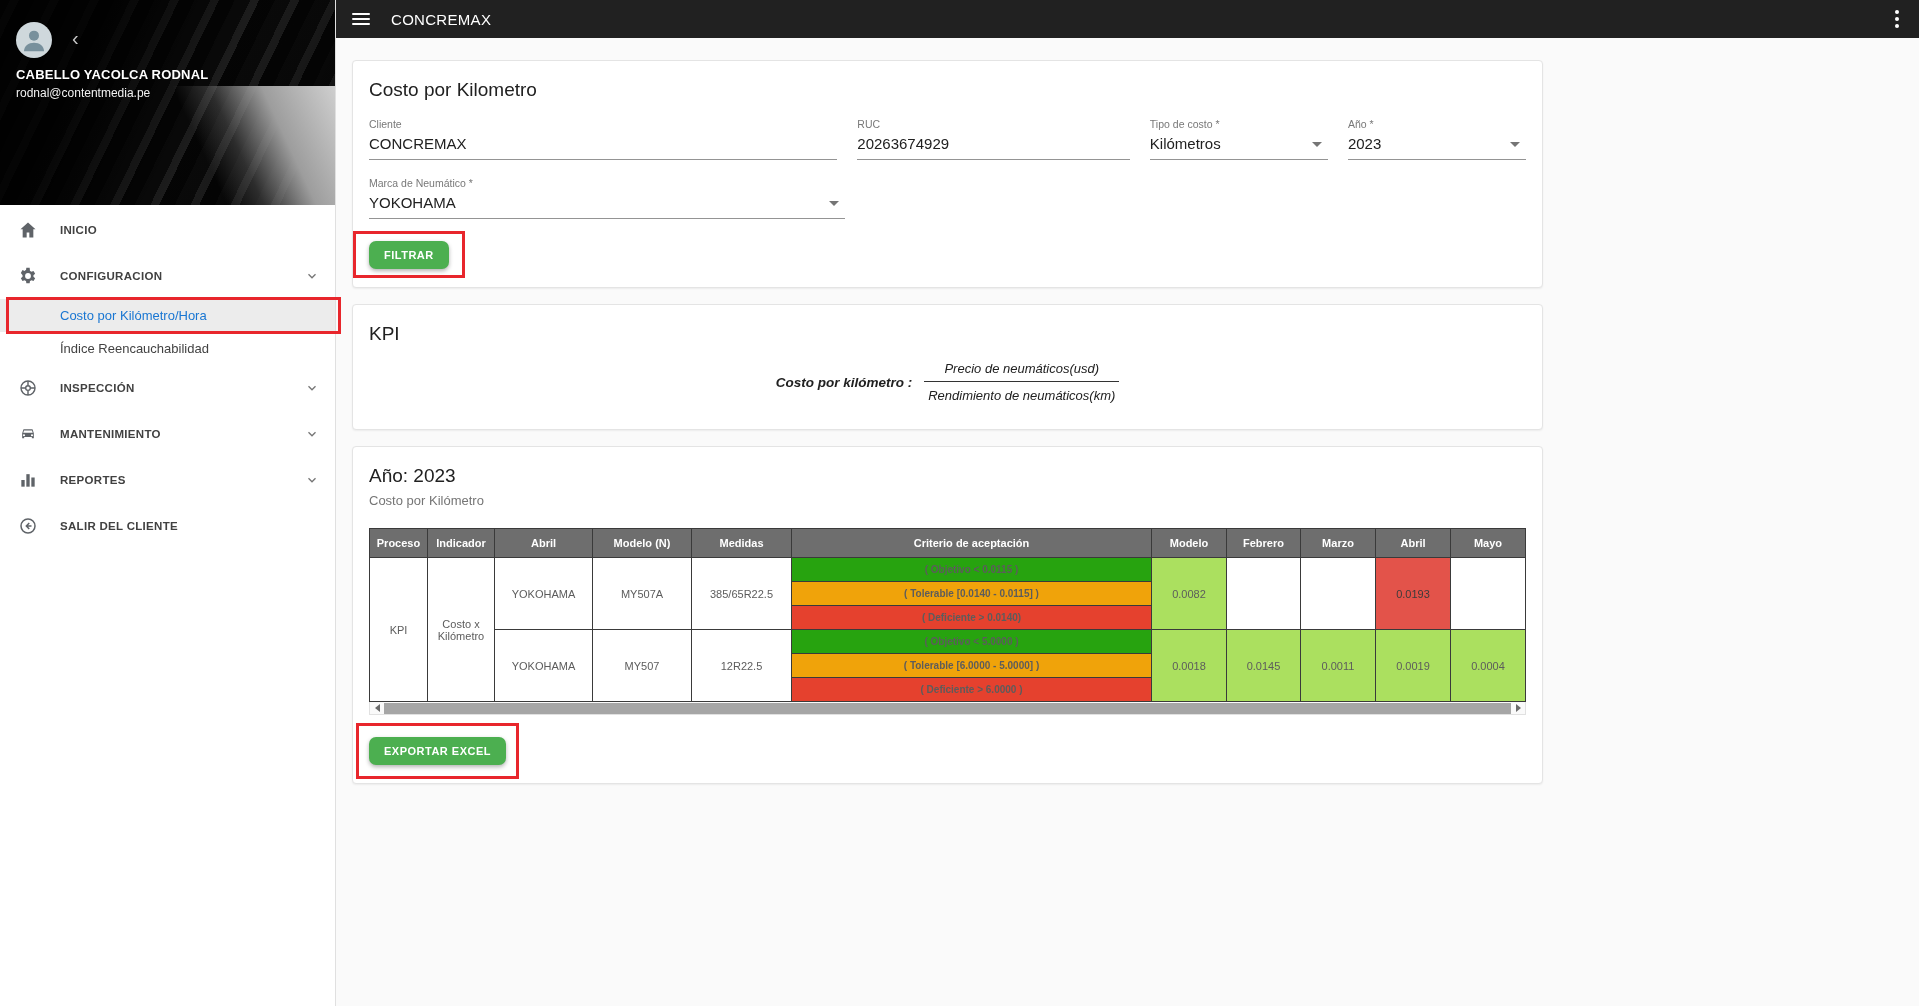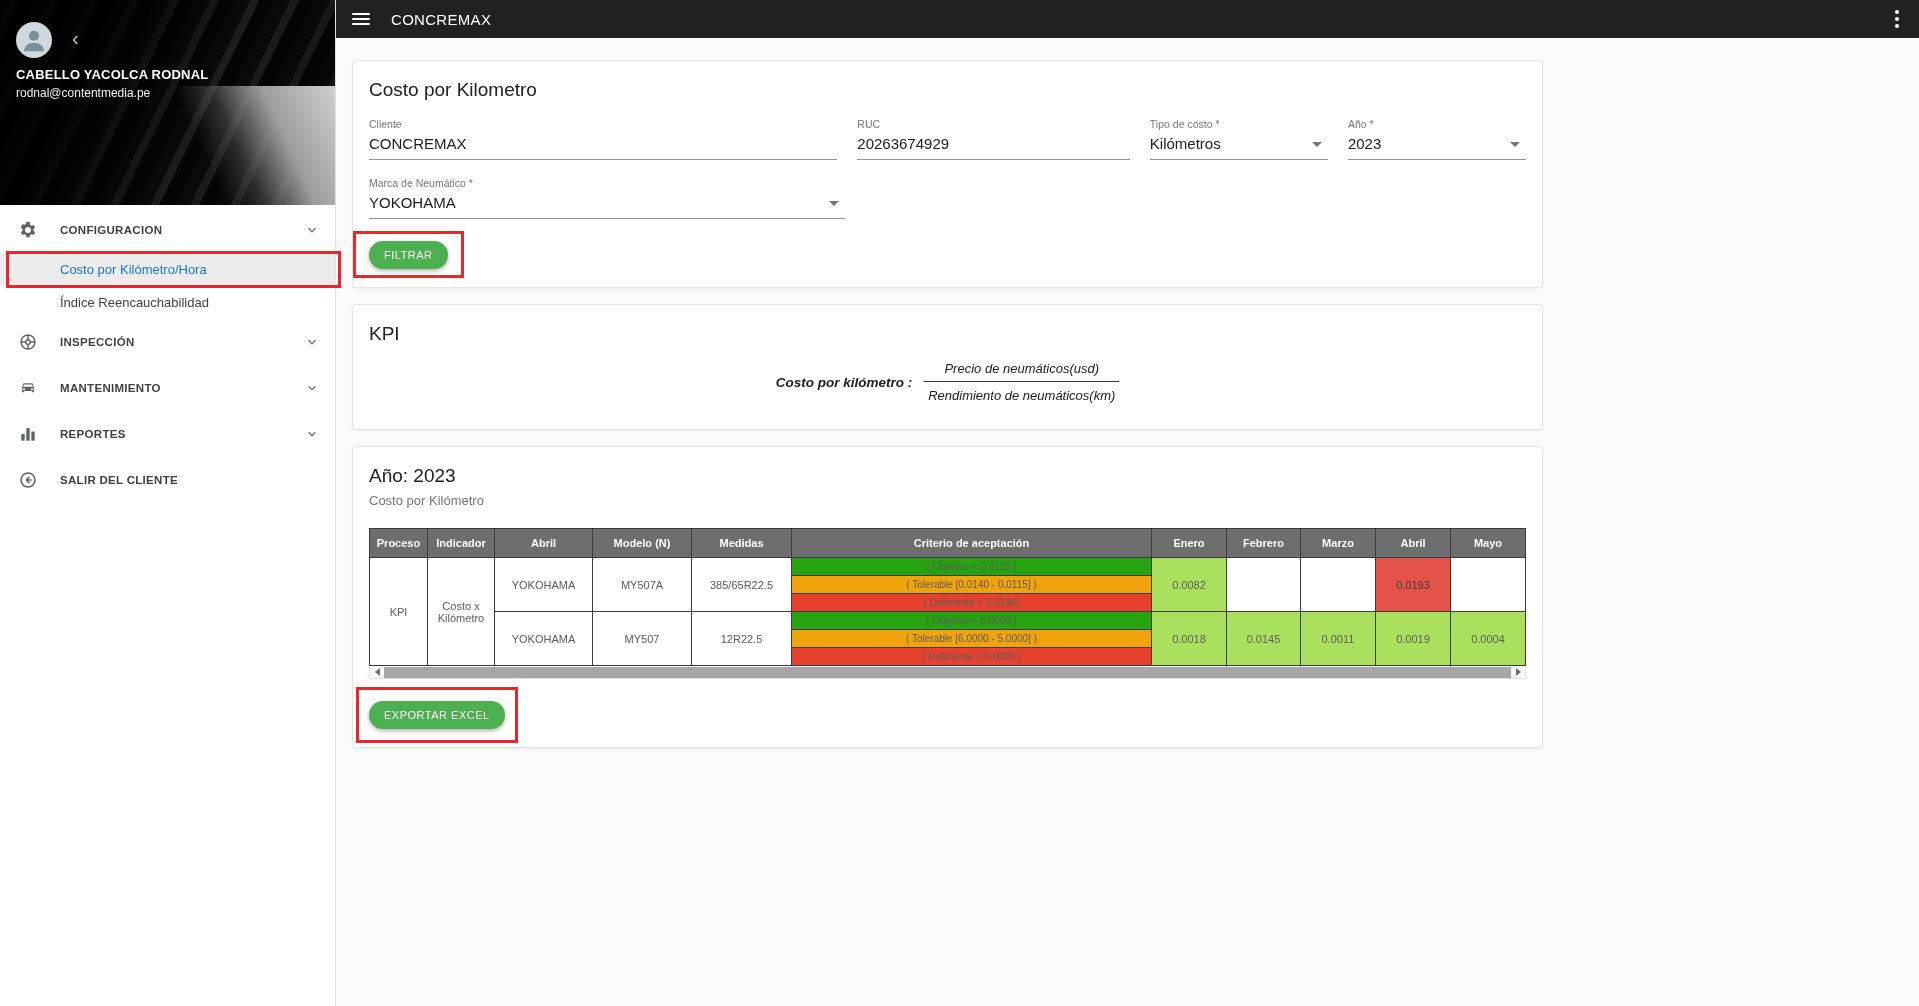"INICIO" div.menu-item { html: none -> <div> <span> <svg> <path></path> </svg> </span> <span>INICIO</span> </div> }
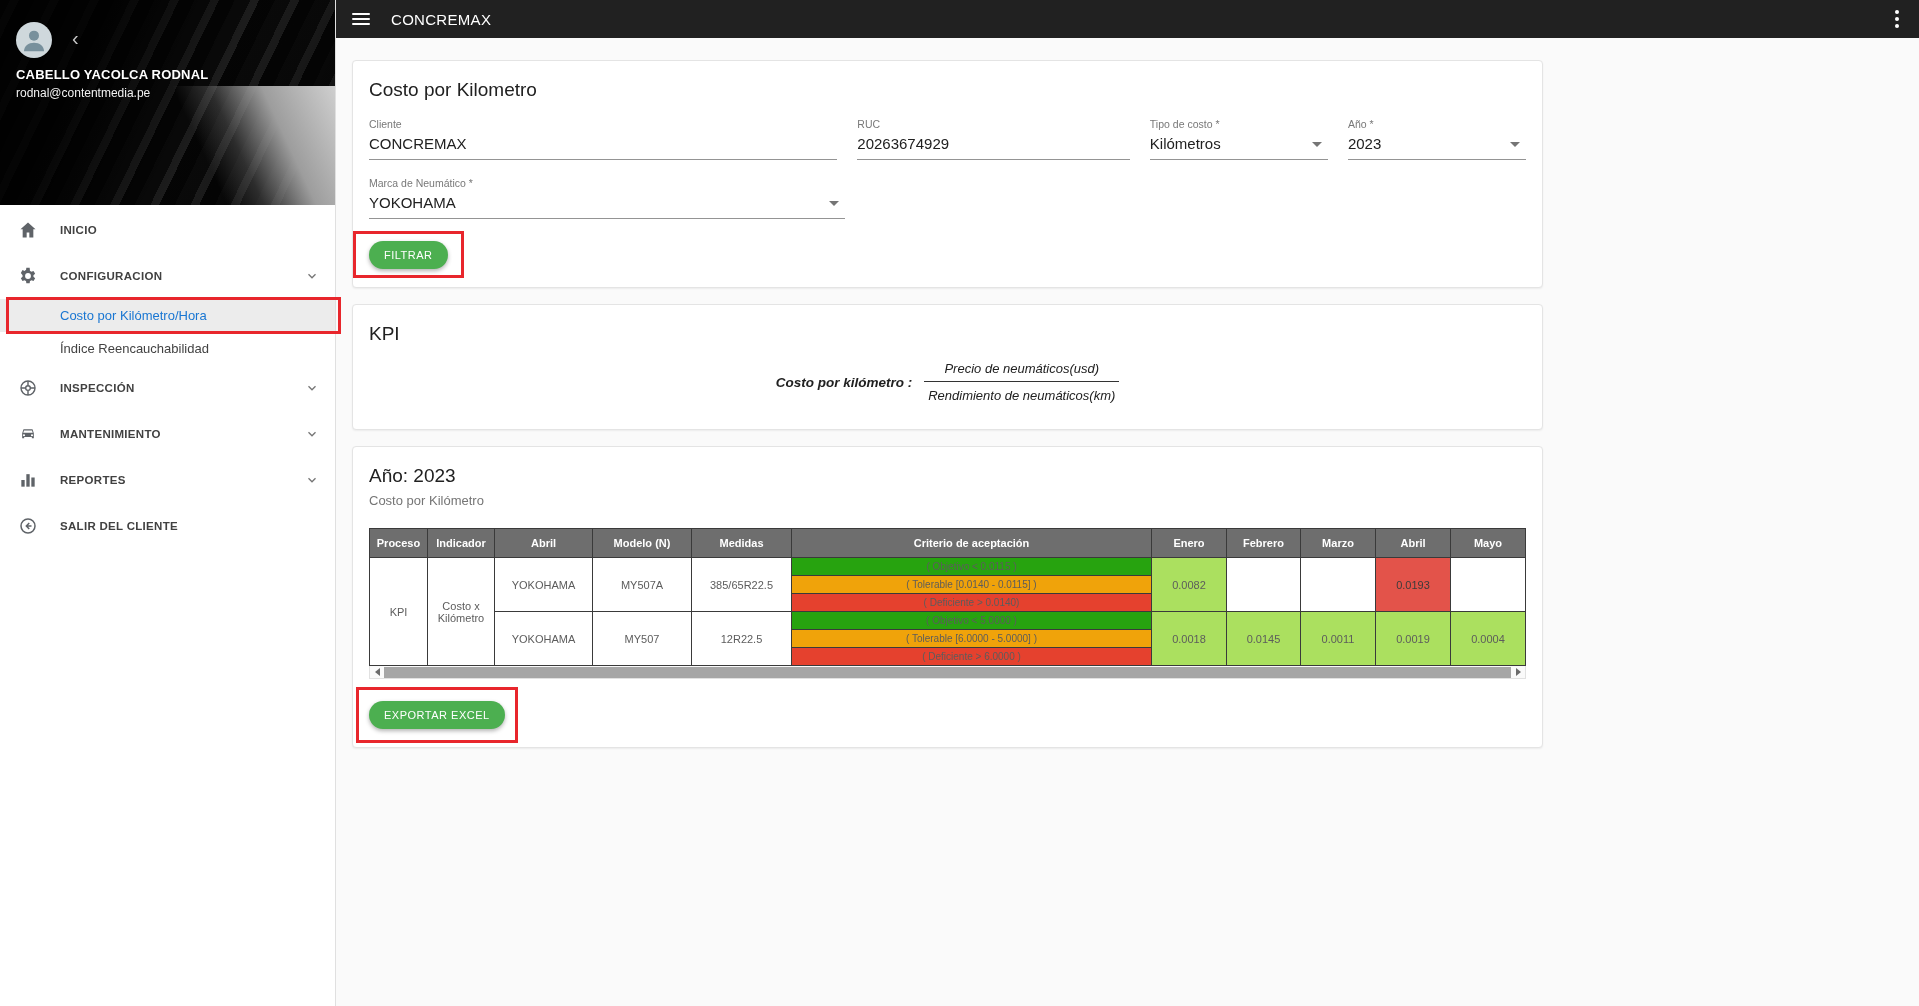"FILTRAR" .btn { border-radius: 14px -> 7px; font-weight: 400 -> 700 }
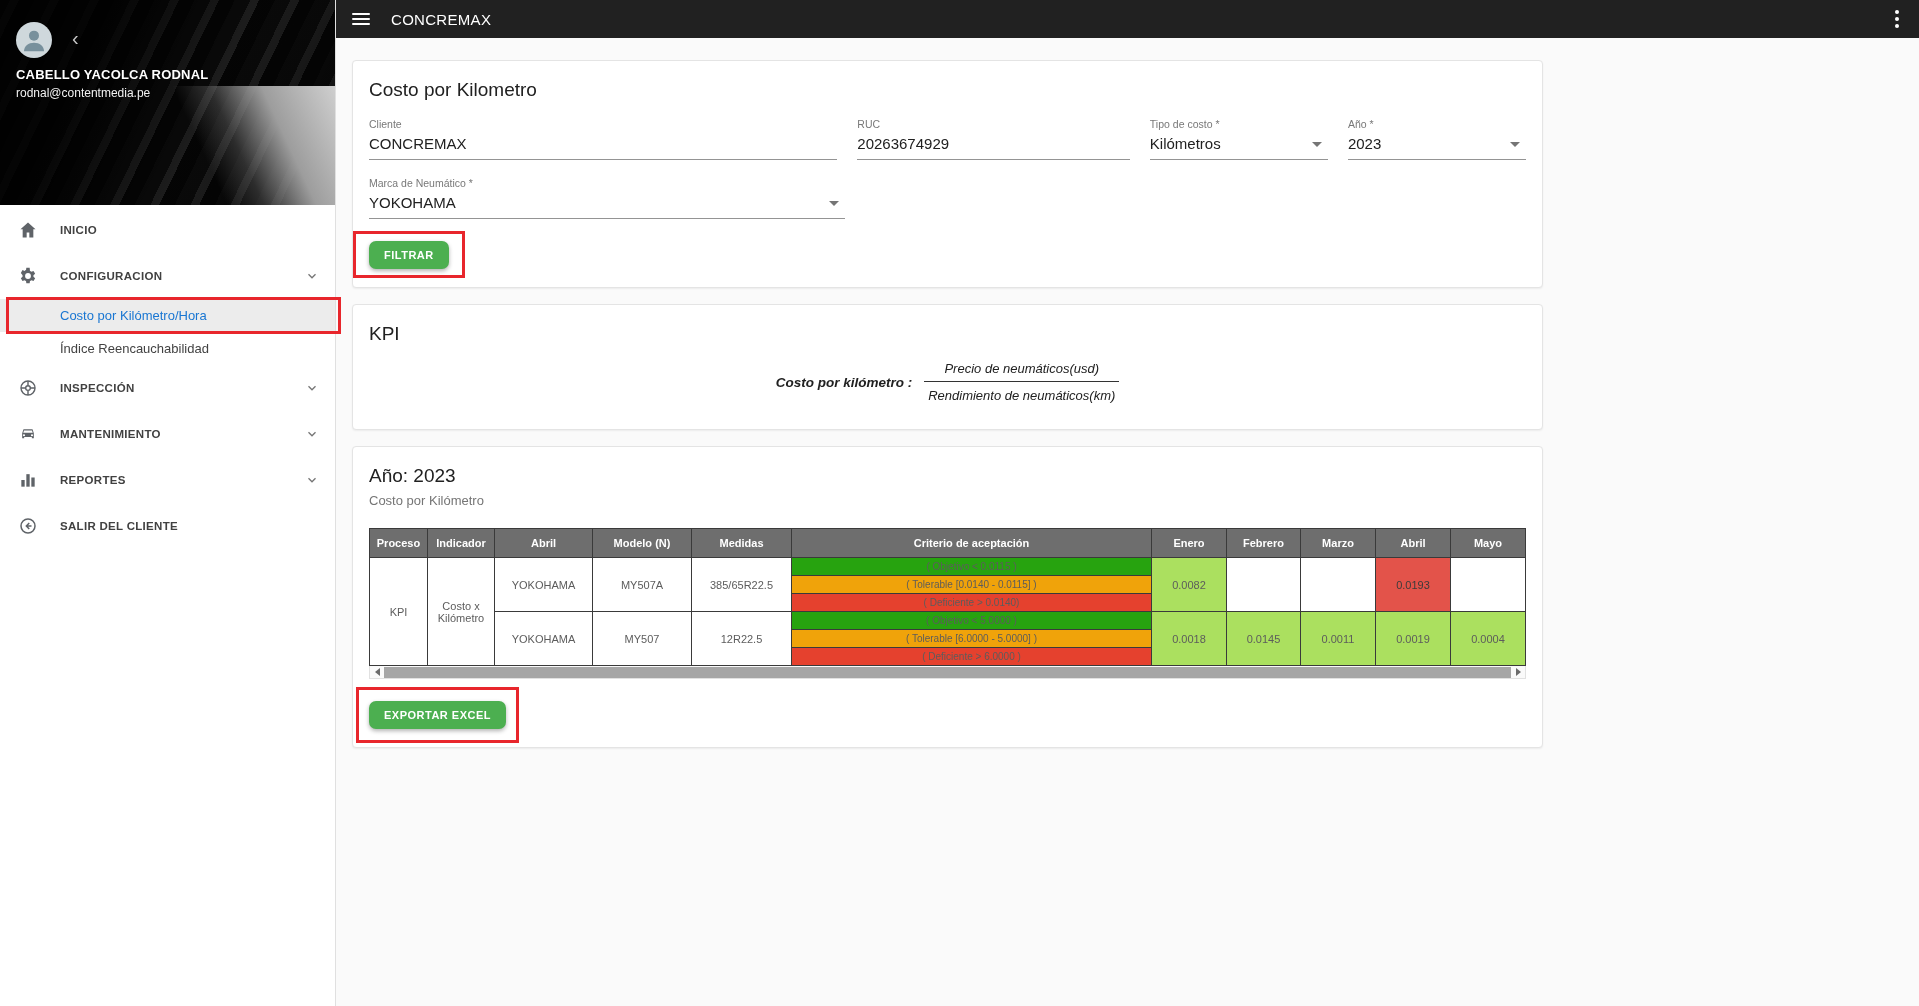"Enero" th { text: Enero -> Modelo }
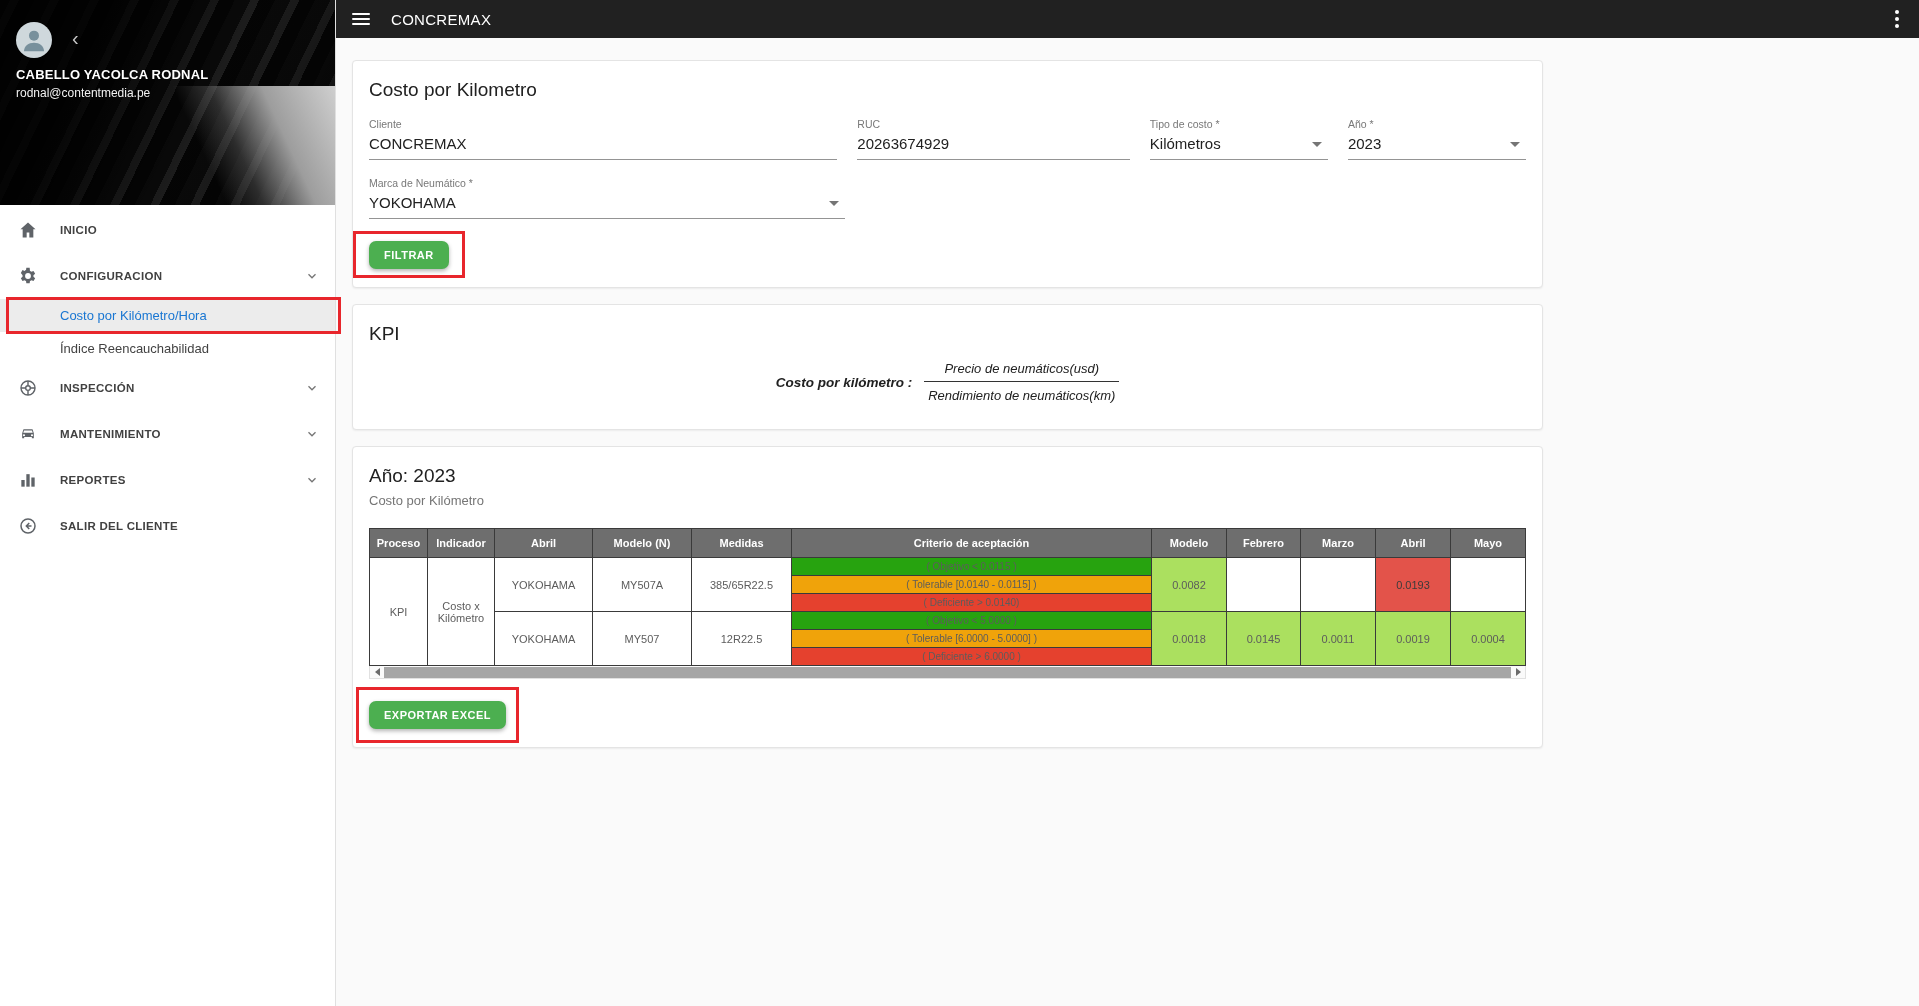"( Objetivo < 0.0115 )" td.crit { font-weight: 400 -> 700; height: 18px -> 24px }
